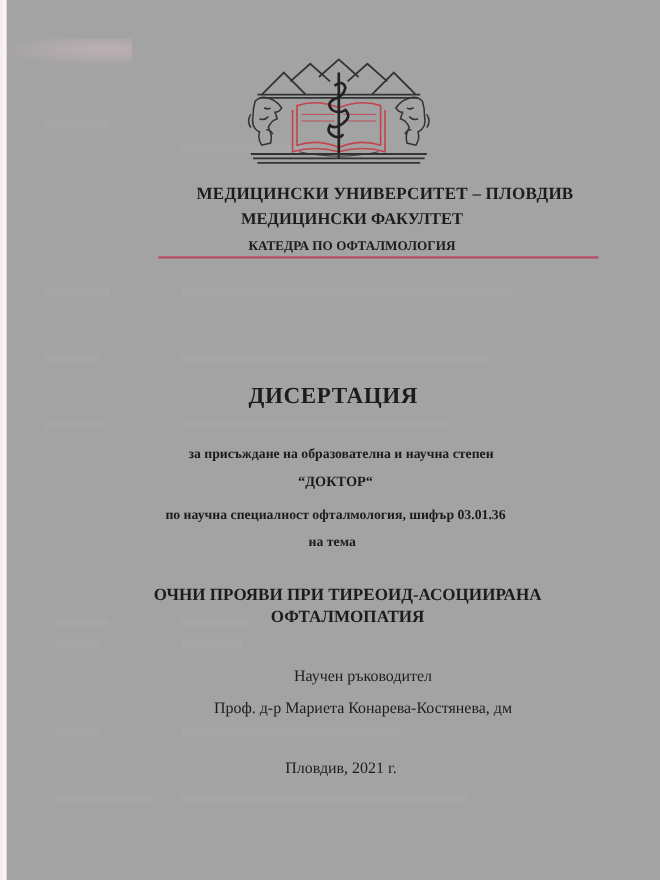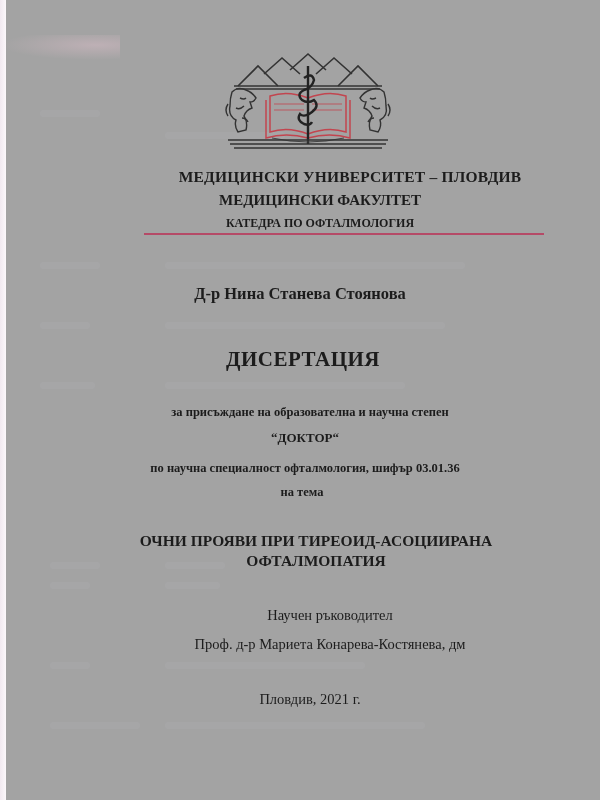"Д-р Нина Станева Стоянова" div.line { html: <div>Д-р Нина Станева Стоянова</div> -> none }
